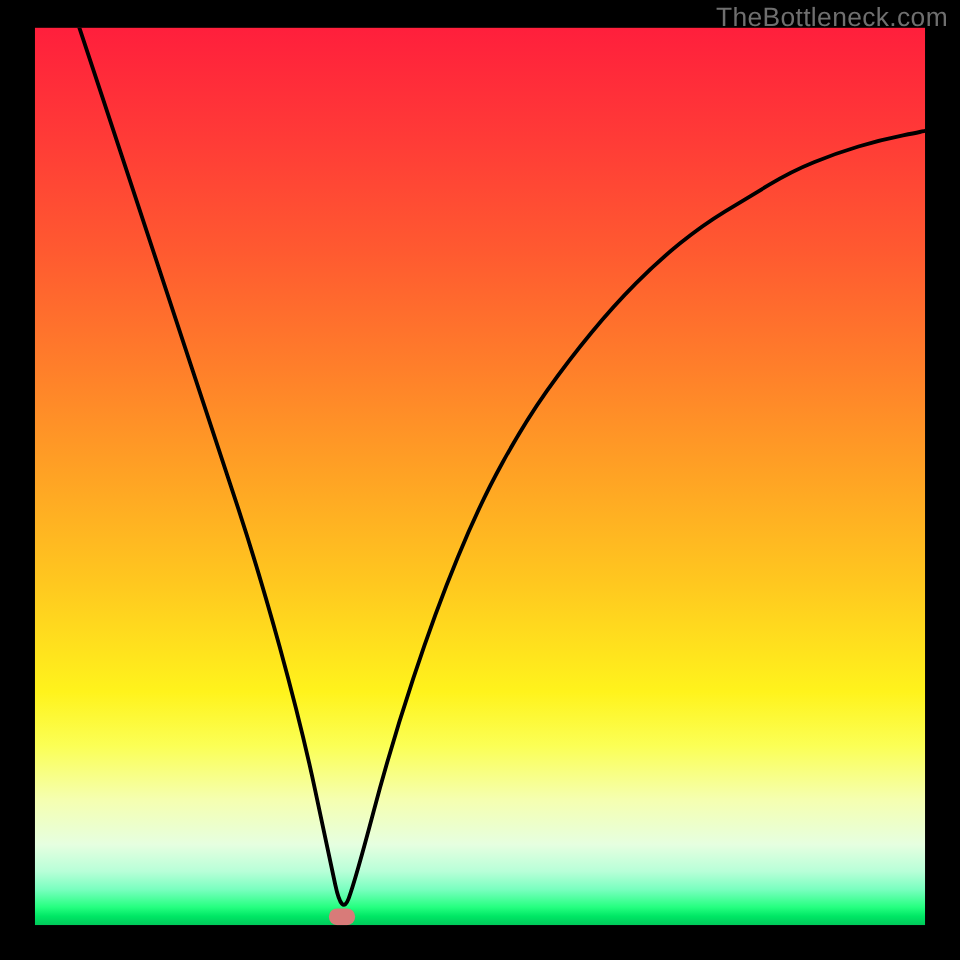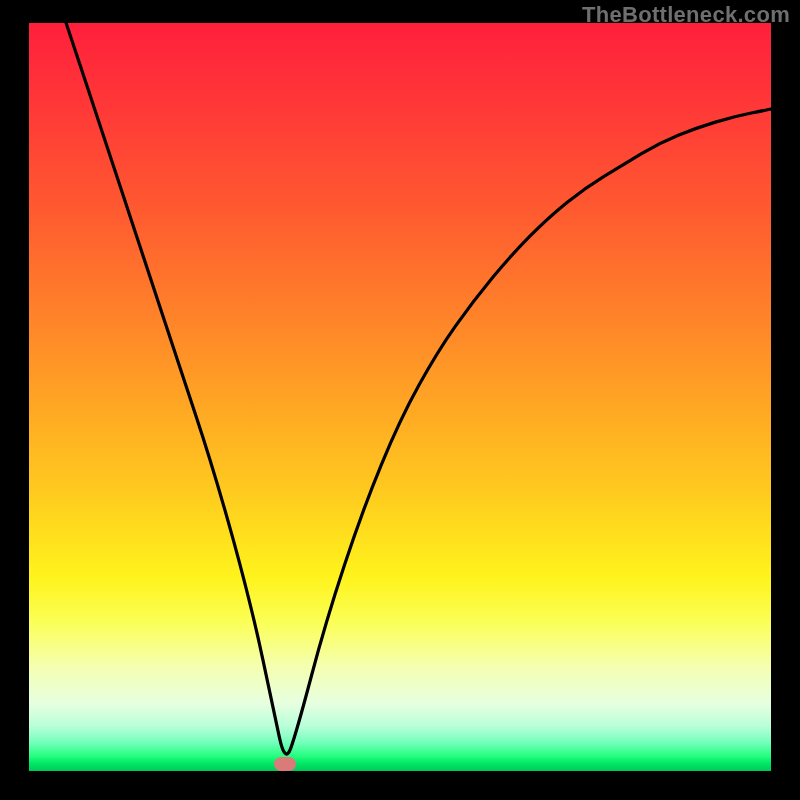"TheBottleneck.com" .watermark { font-weight: 700 -> 400 }
